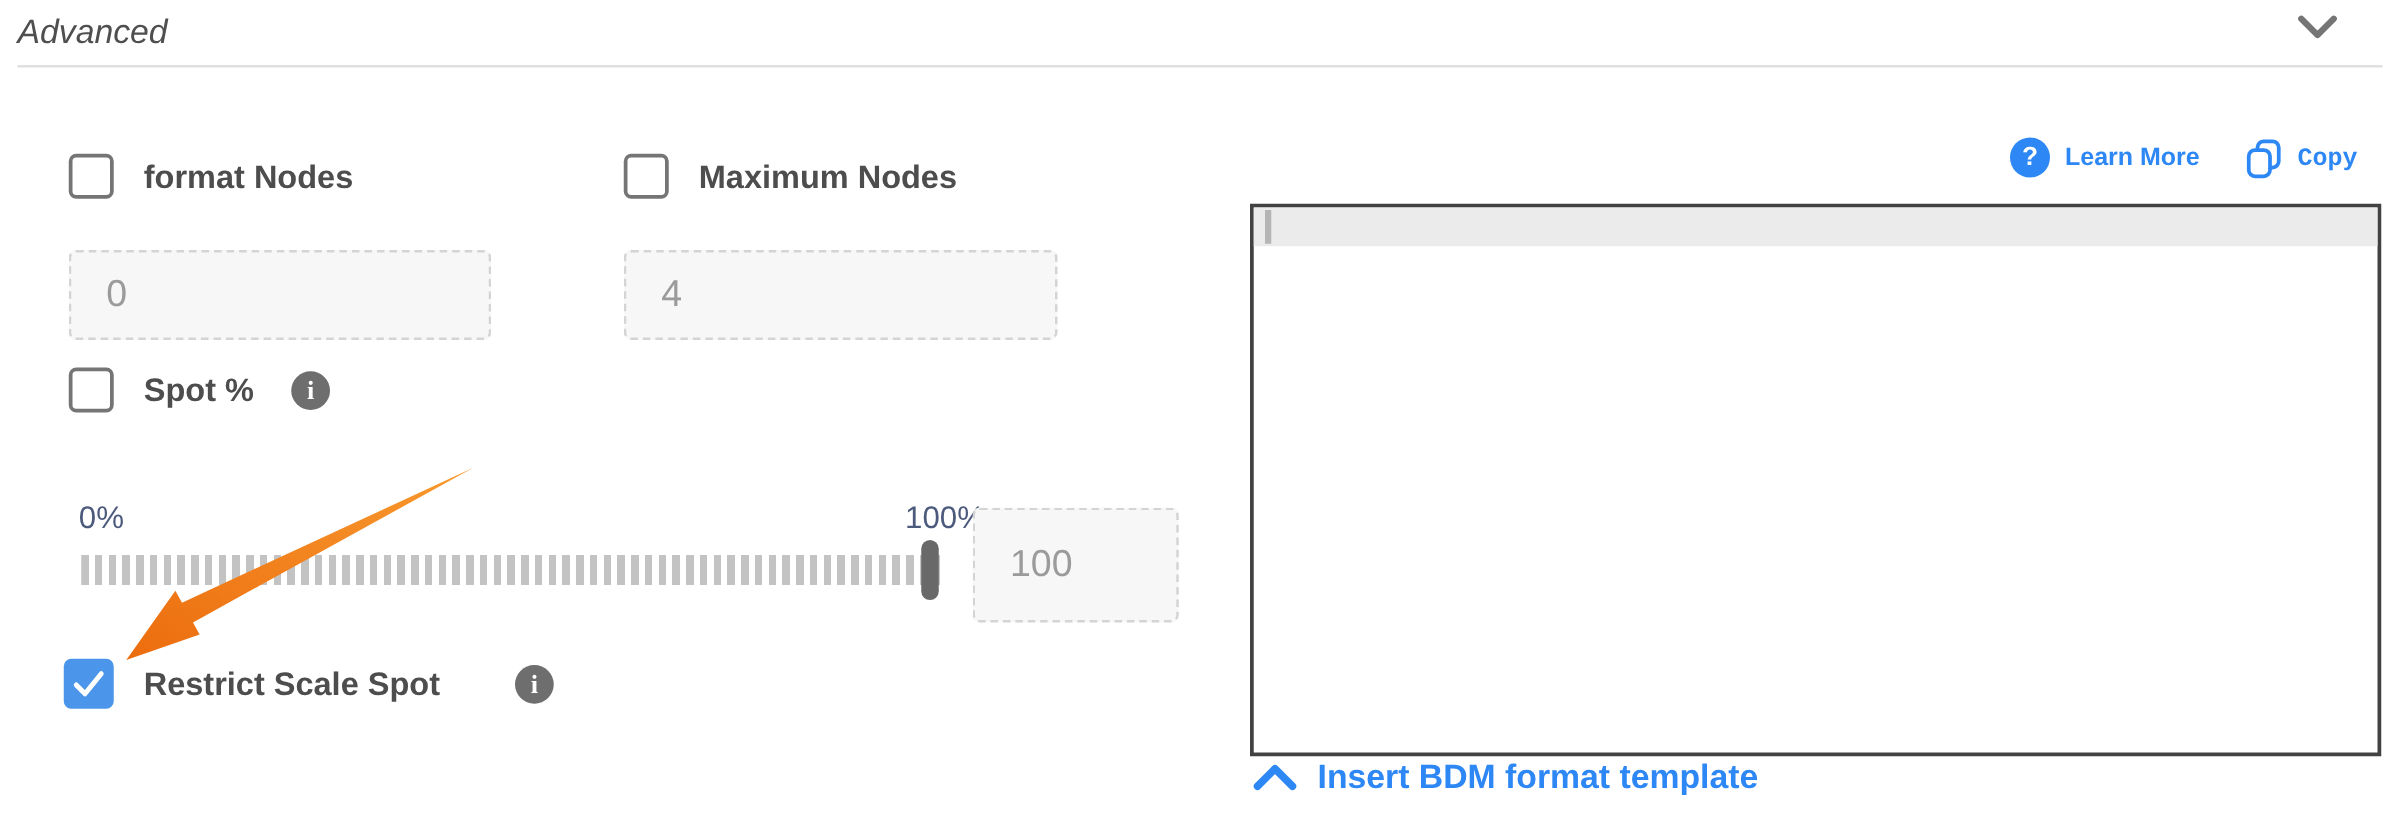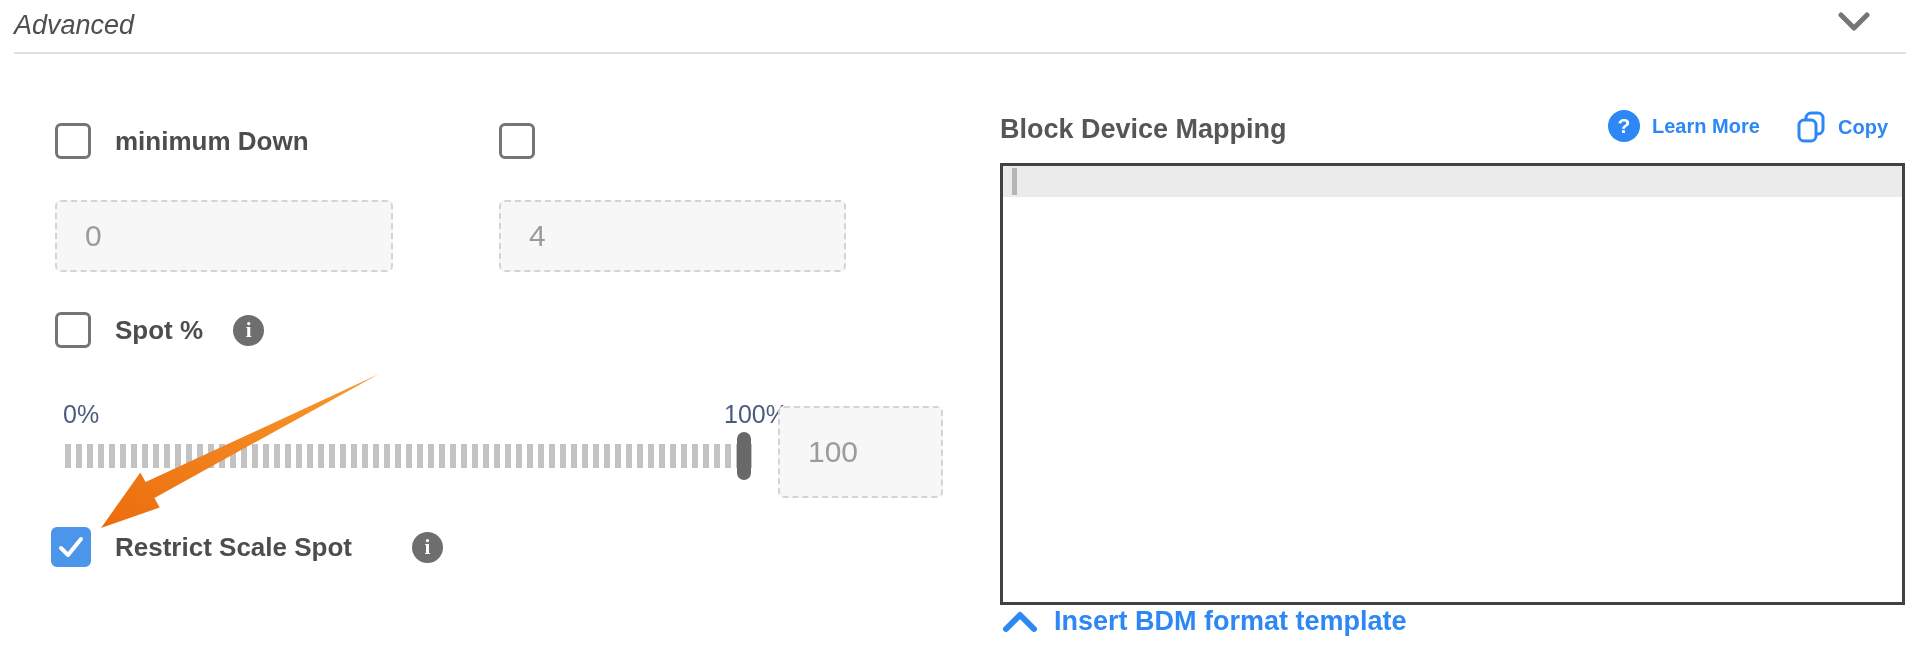"minimum Down" span.cb-label { text: minimum Down -> format Nodes }
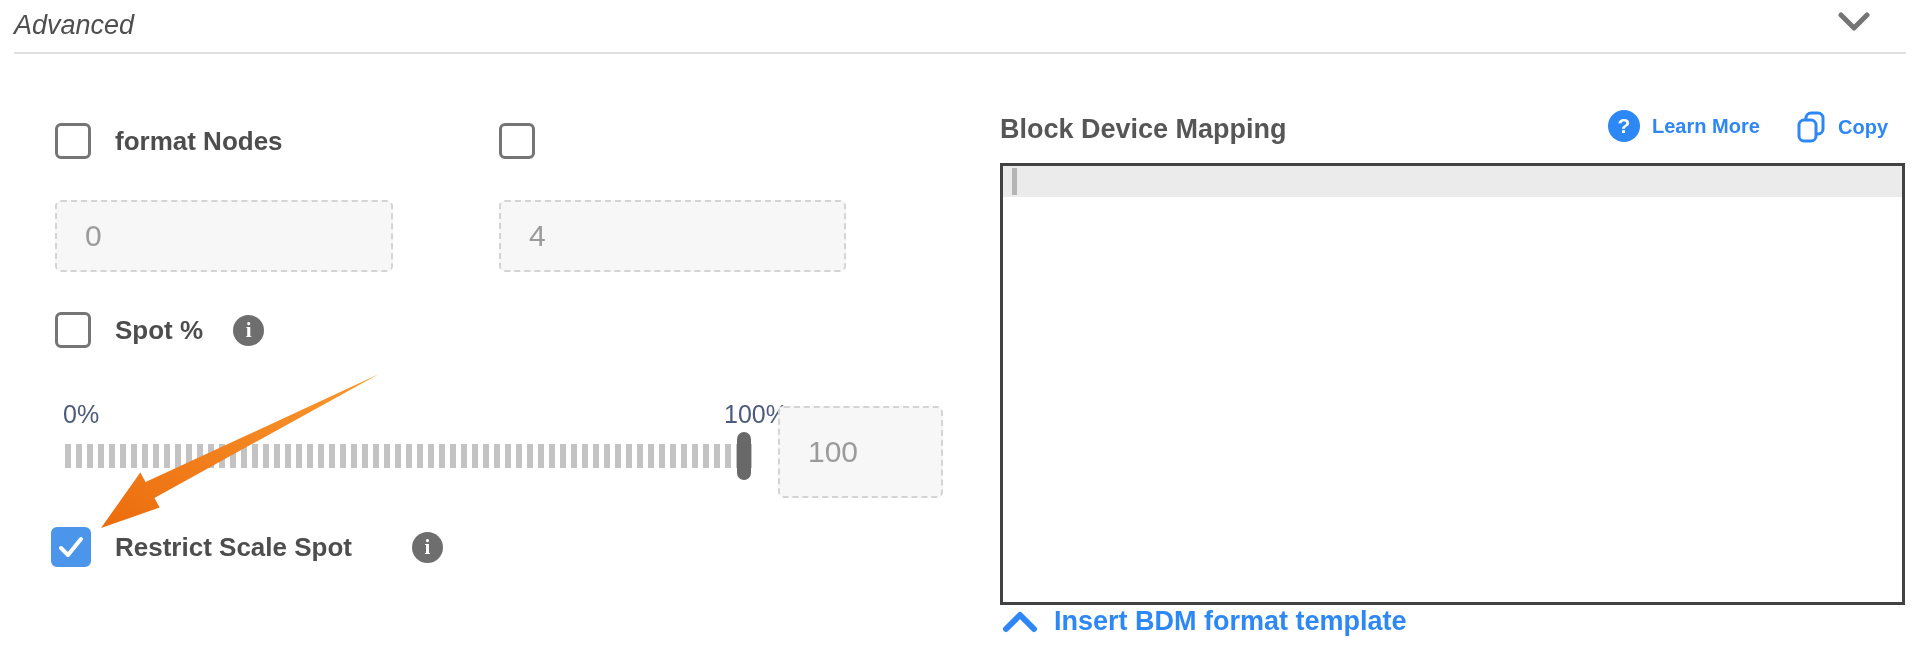"Maximum Nodes" span.cb-label { html: none -> <span>Maximum Nodes</span> }
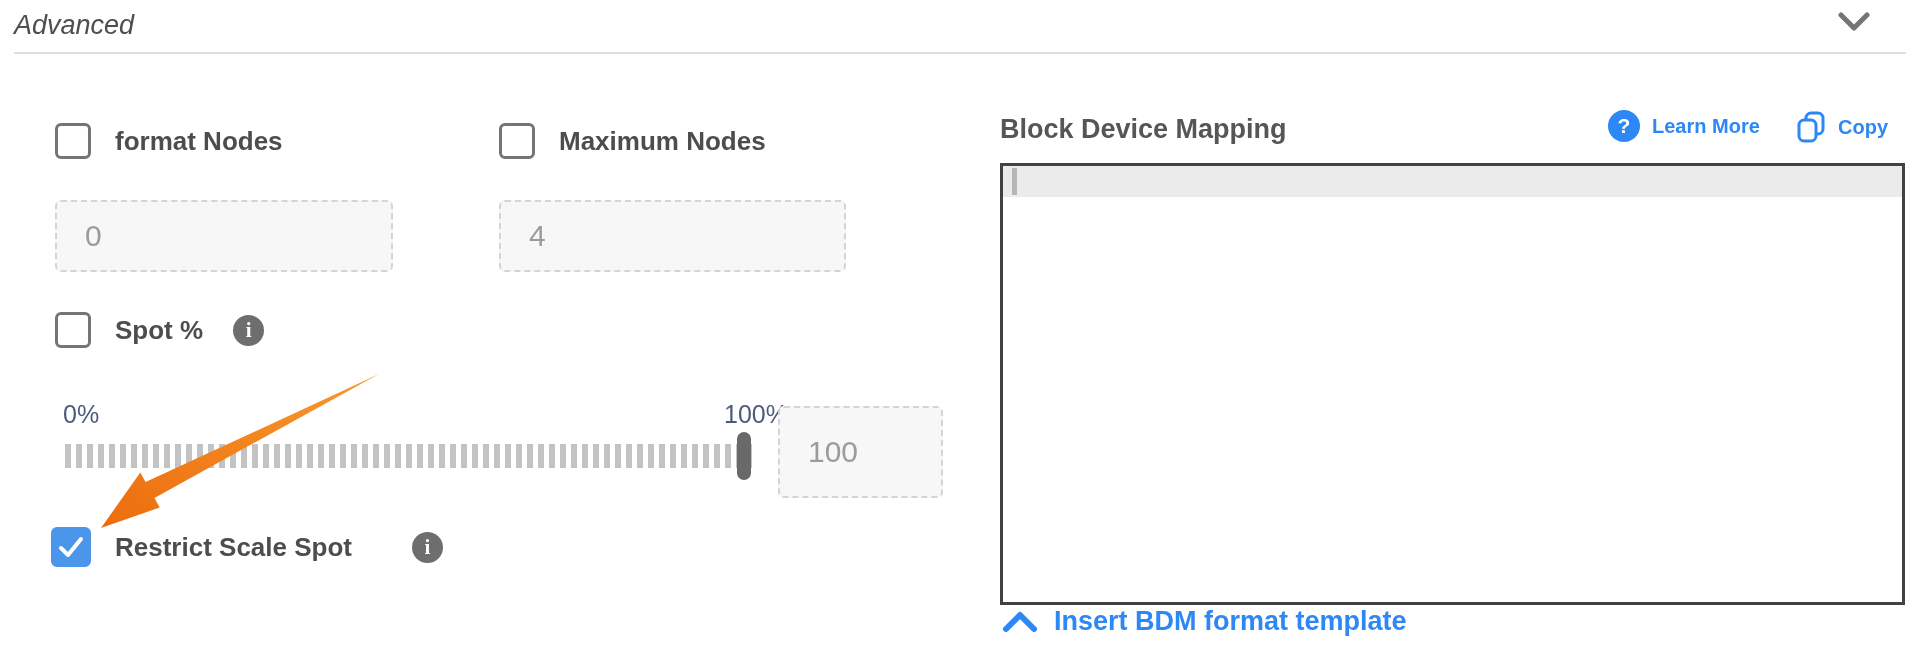"Block Device Mapping" div.bdm-title { html: <div>Block Device Mapping</div> -> none }
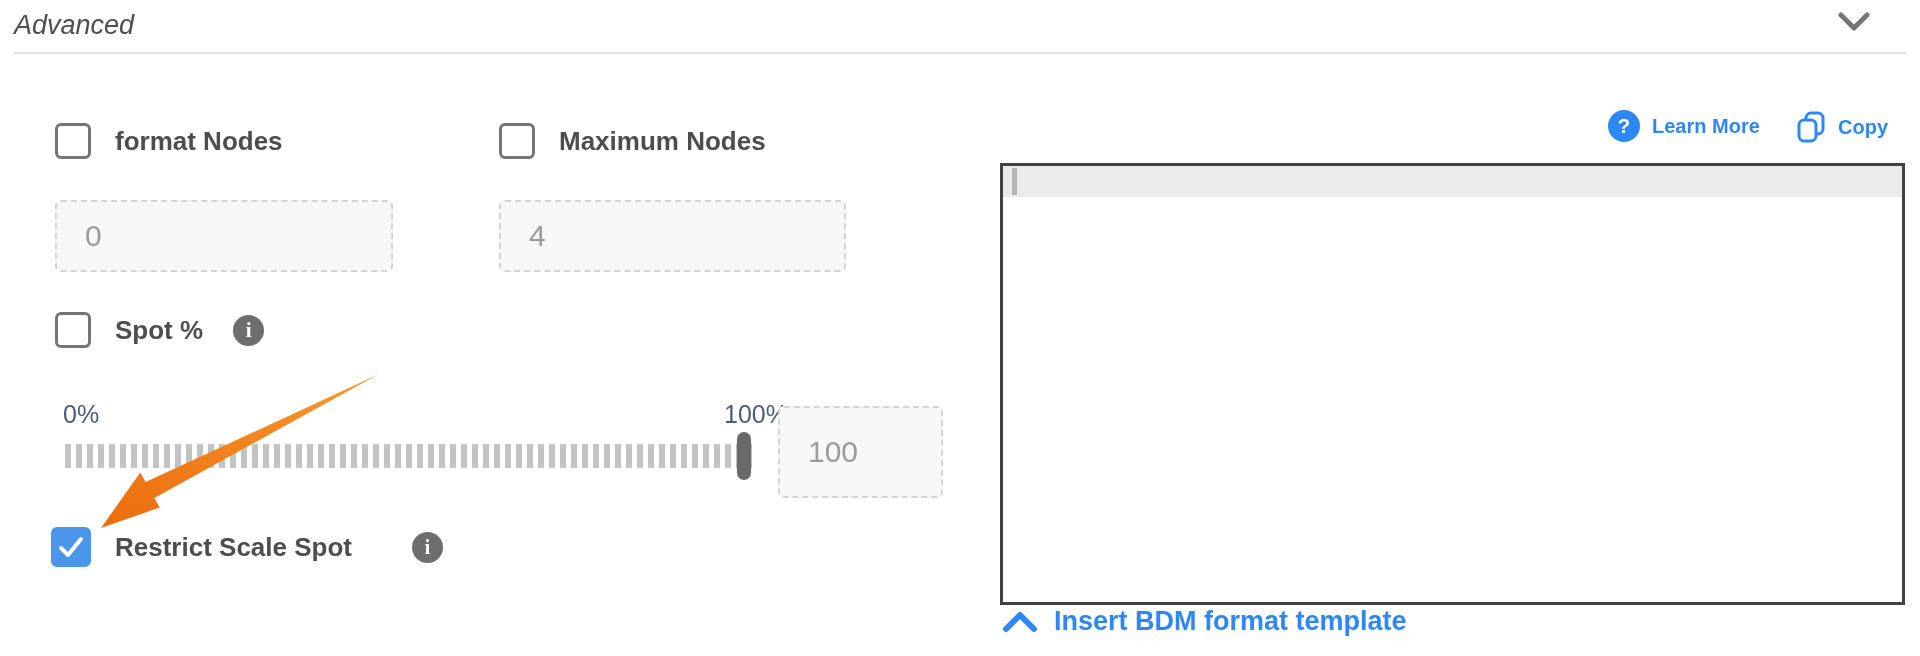"Copy" div.link-row { font-family: none -> Liberation Mono, monospace }
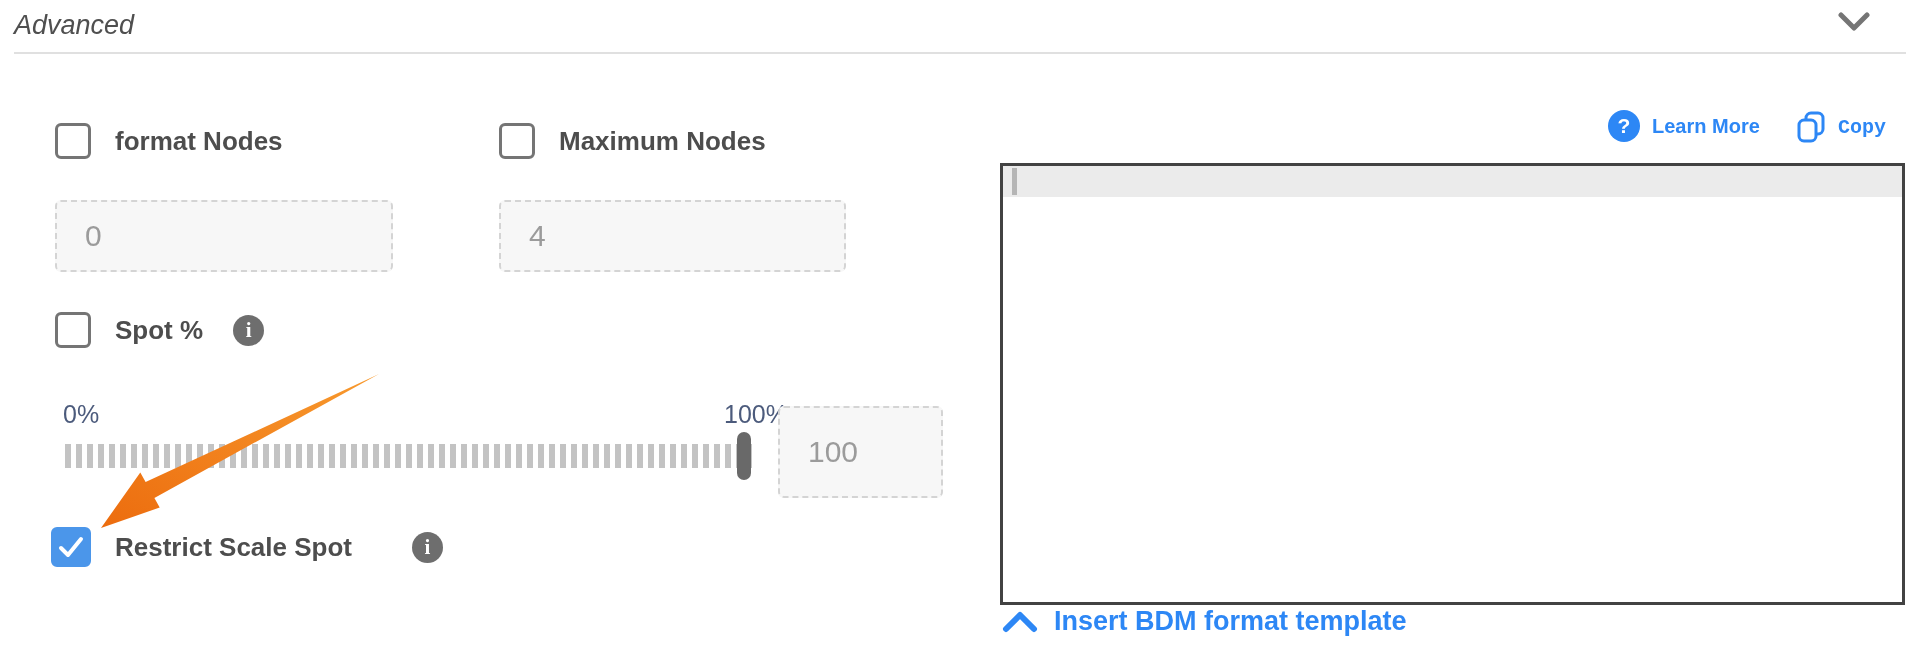"Spot %" div.cb-group { top: 312px -> 294px }
